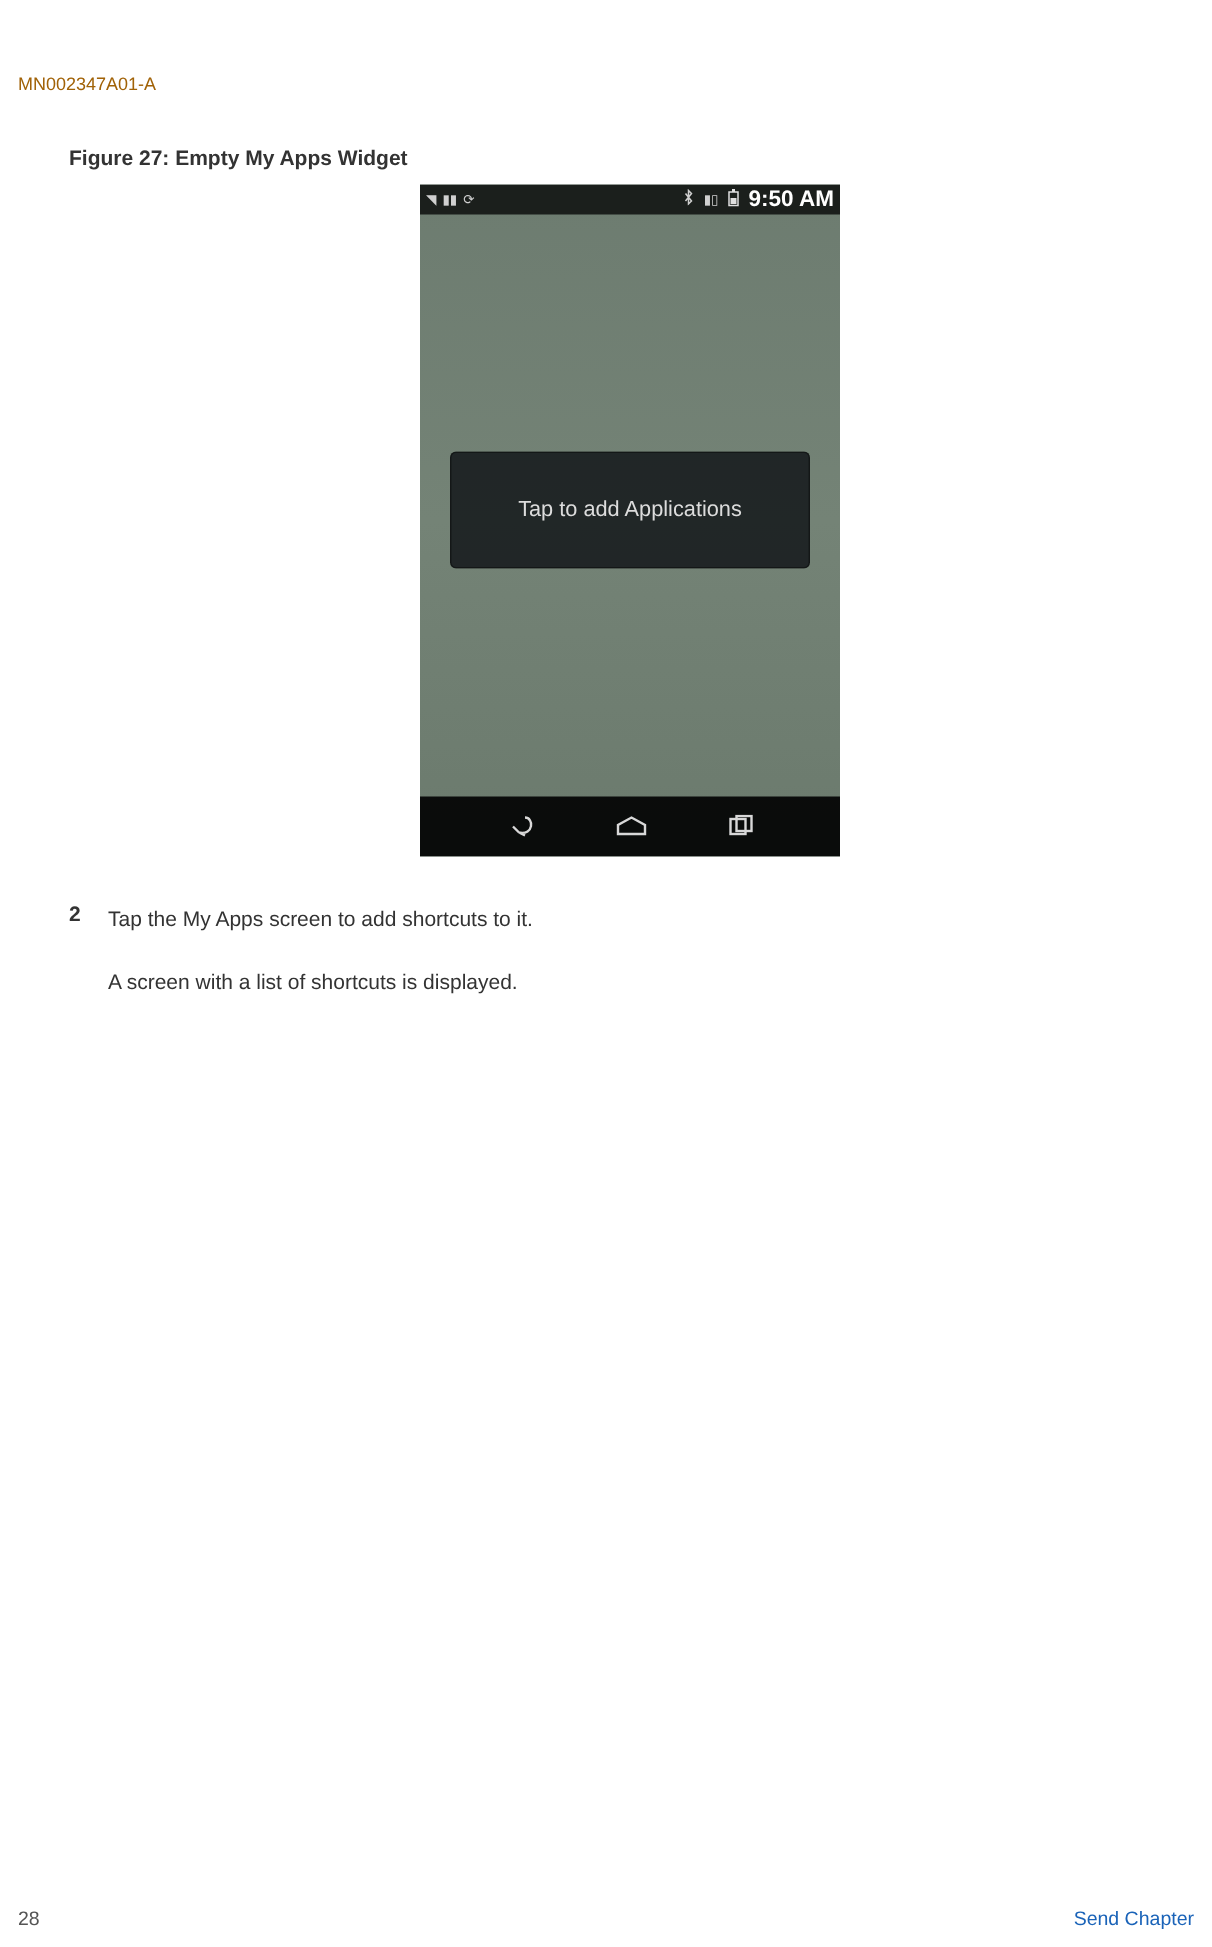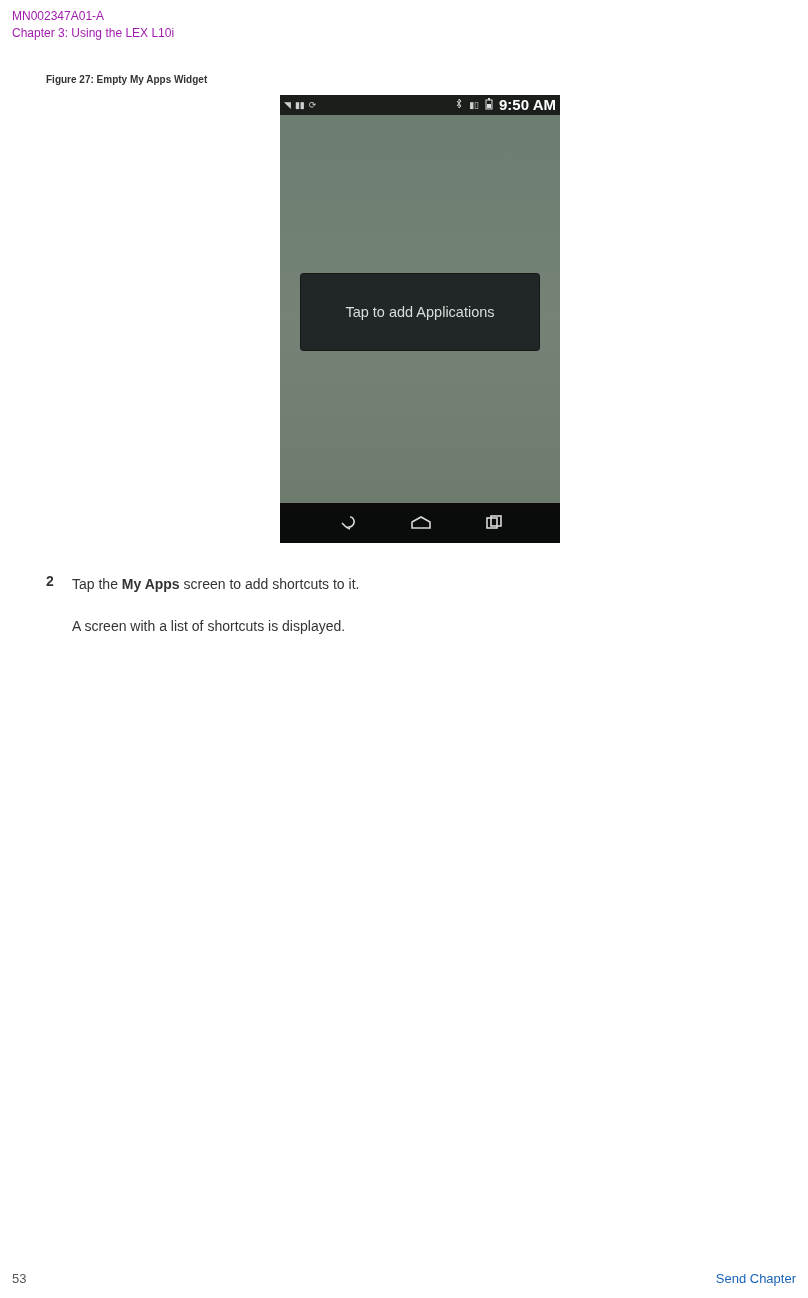"MN002347A01-A" .header { color: #a21caf -> #a16207; margin-top: none -> 40px }
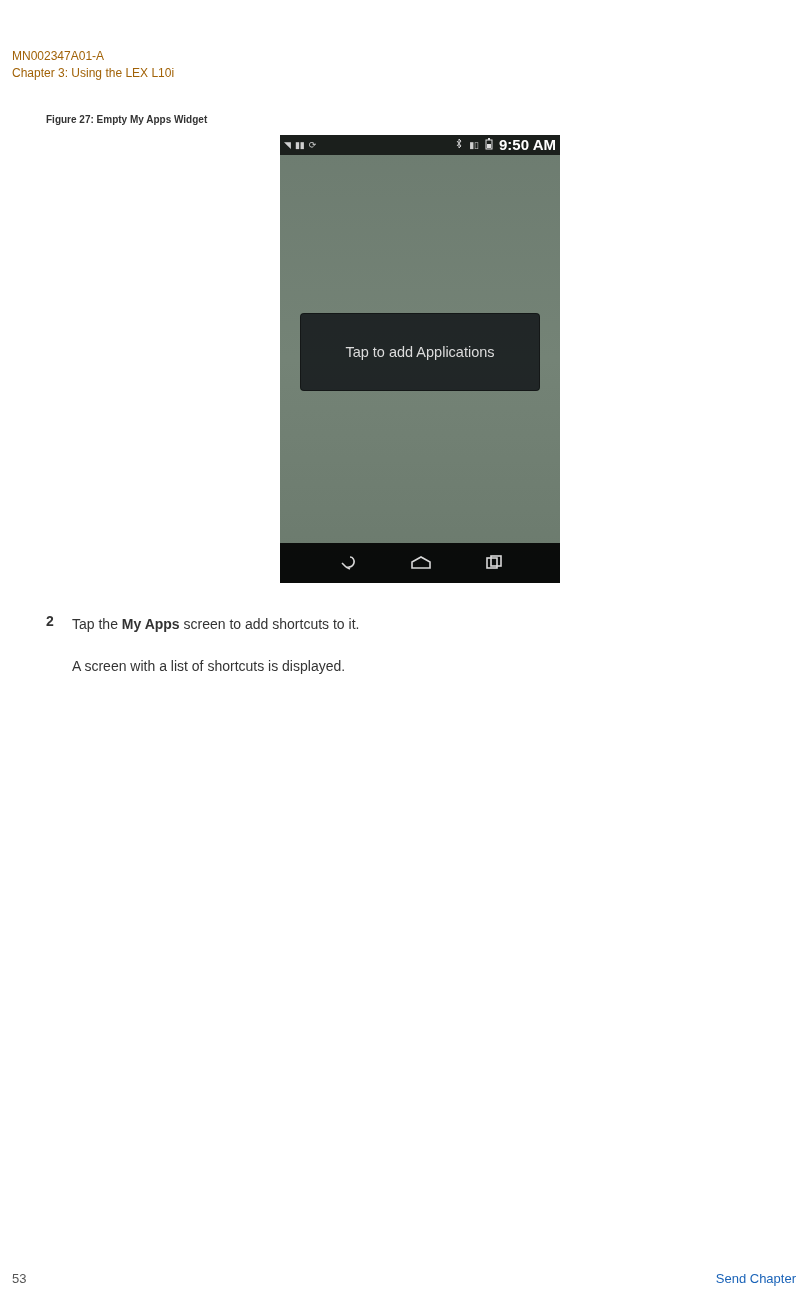"Chapter 3: Using the LEX" span.chapter { html: <span>Chapter 3: Using the LEX L10i</span> -> none }
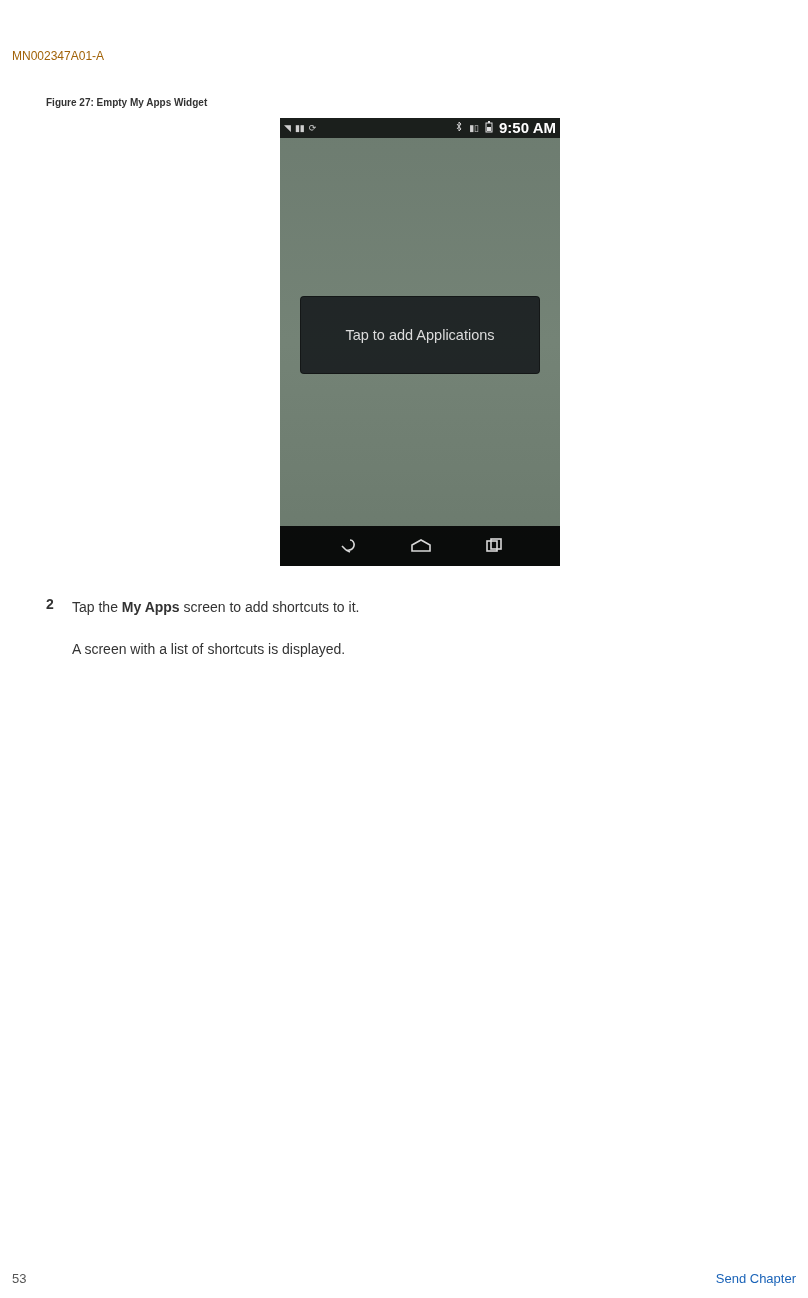"Figure 27: Empty My Apps" .figure-title { font-size: 10px -> 14px }
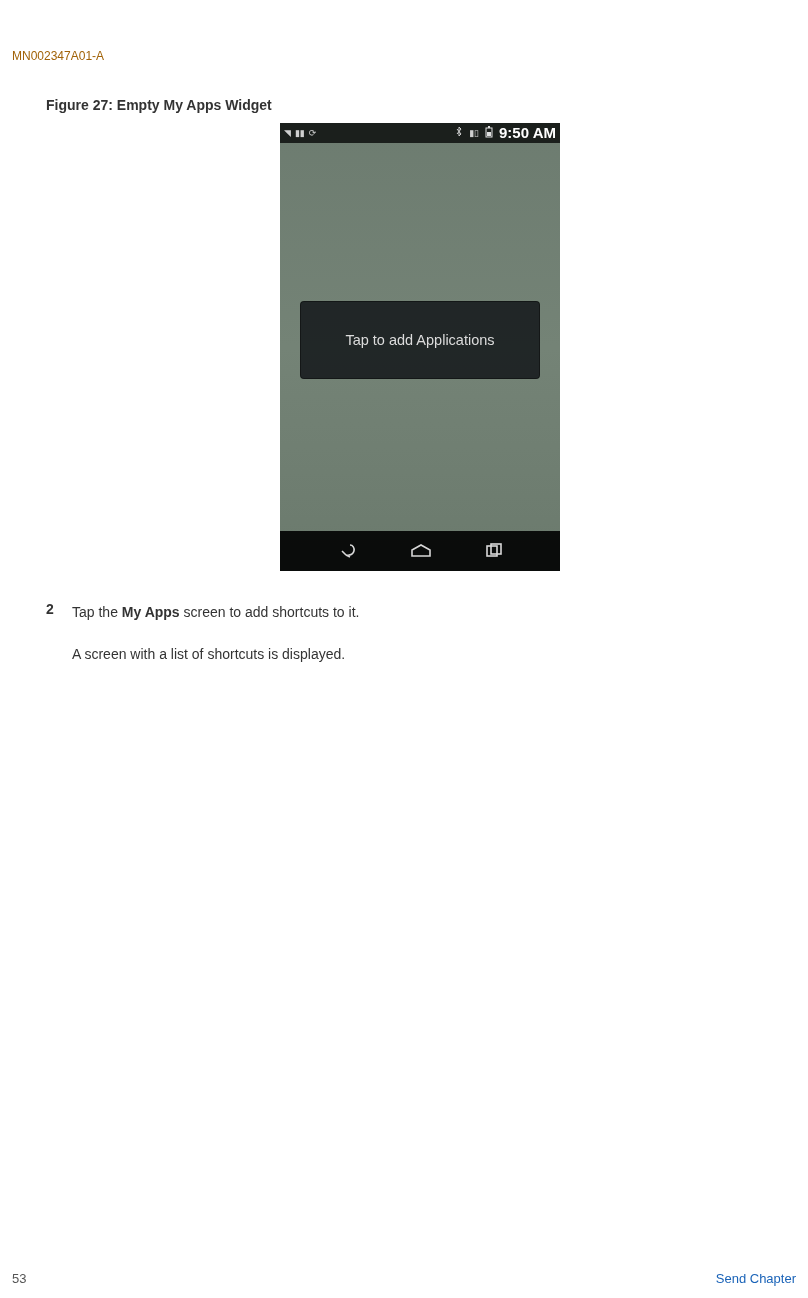"My Apps" .step-body .bold { font-weight: bold -> normal }
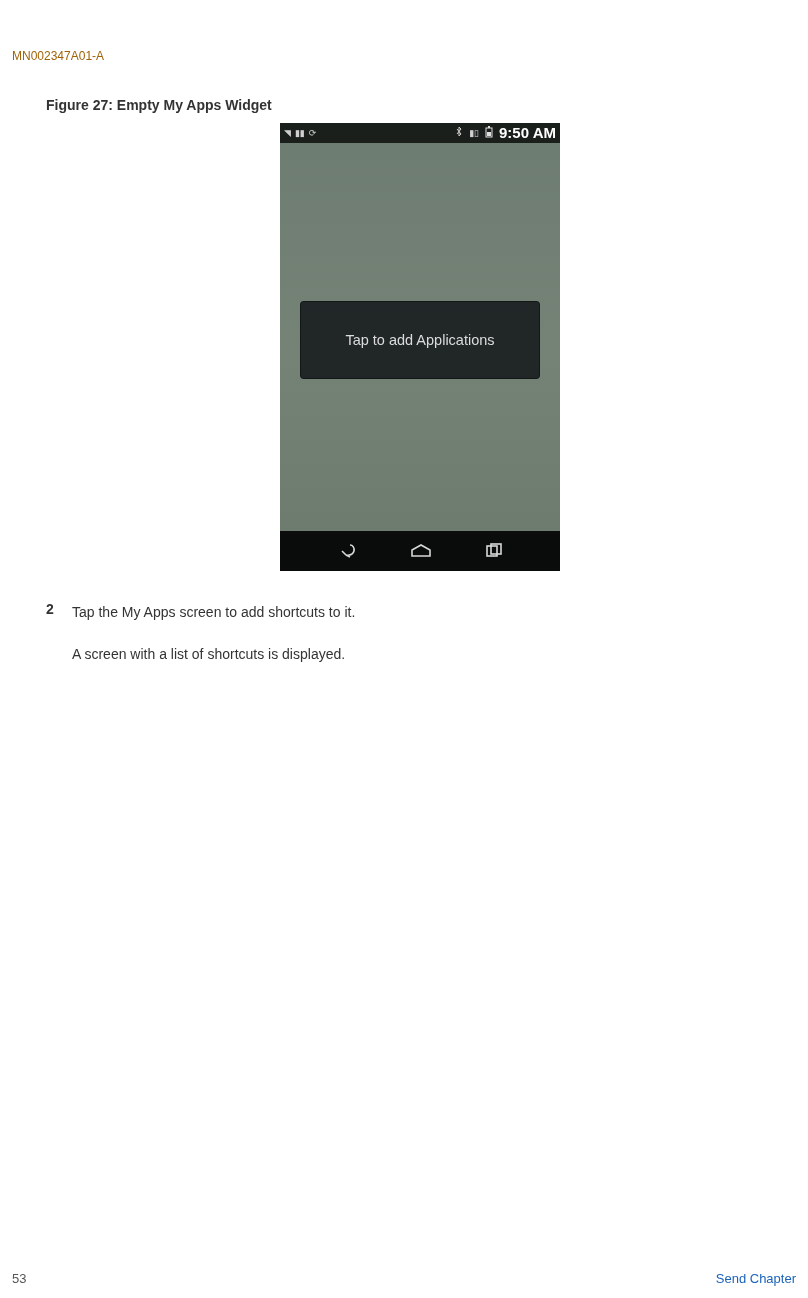"53" span.page-num { text: 53 -> 28 }
